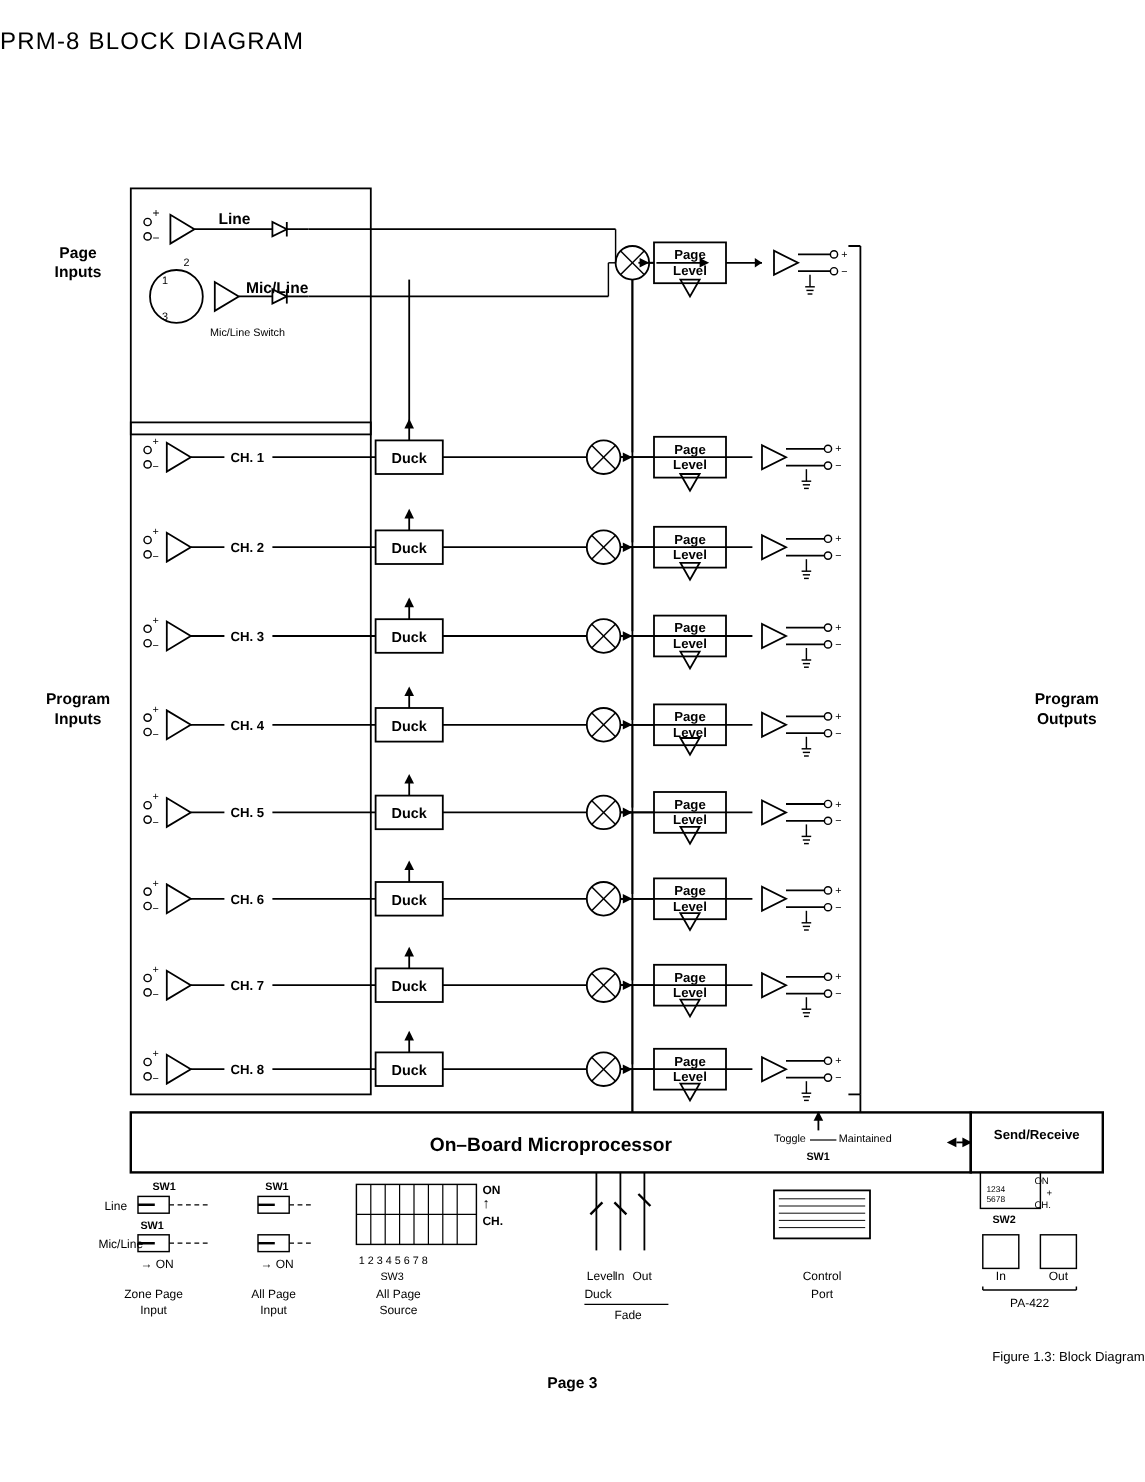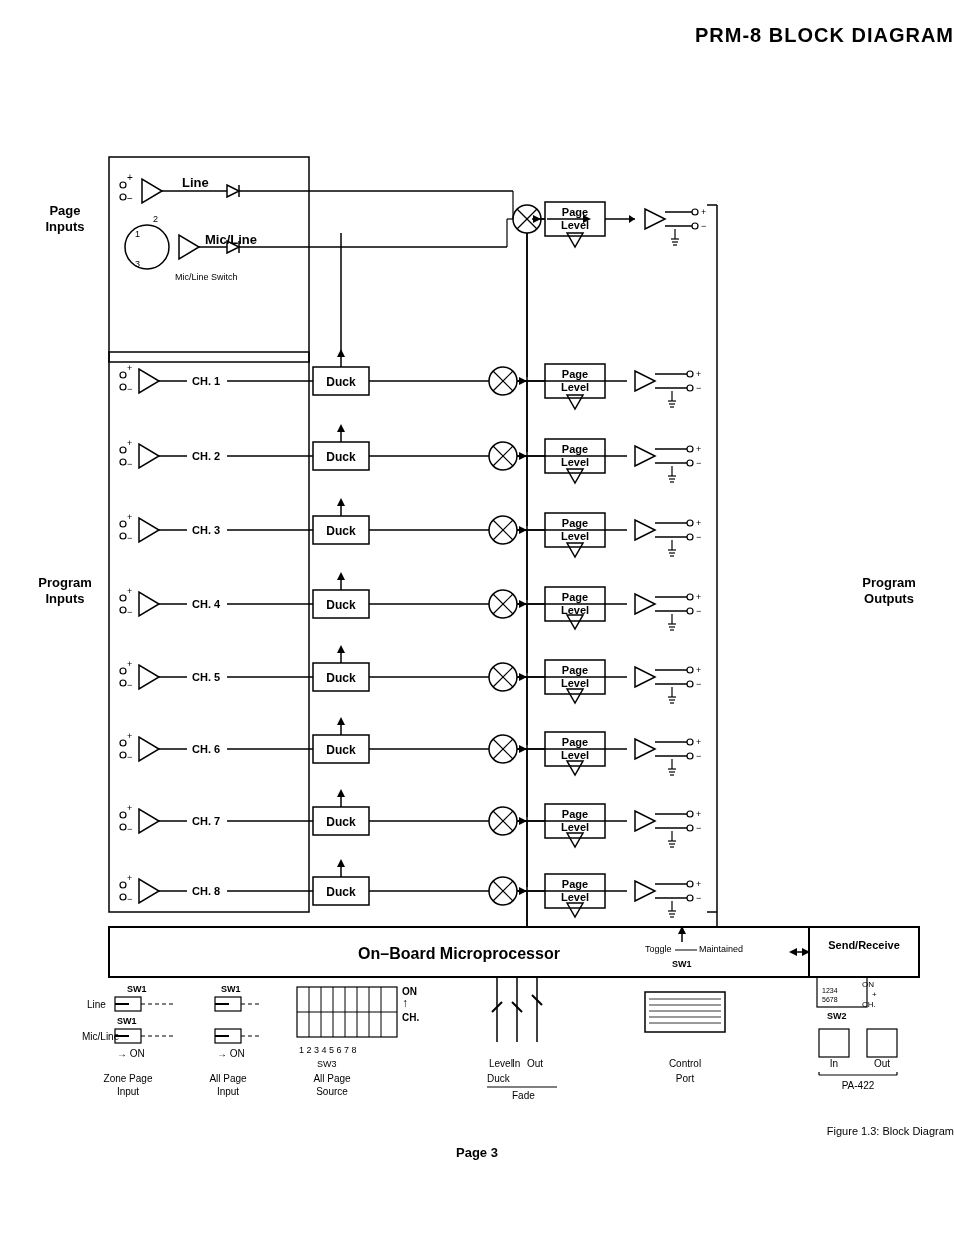"PRM-8 BLOCK DIAGRAM" .page-title { font-weight: bold -> normal; text-align: right -> left }
